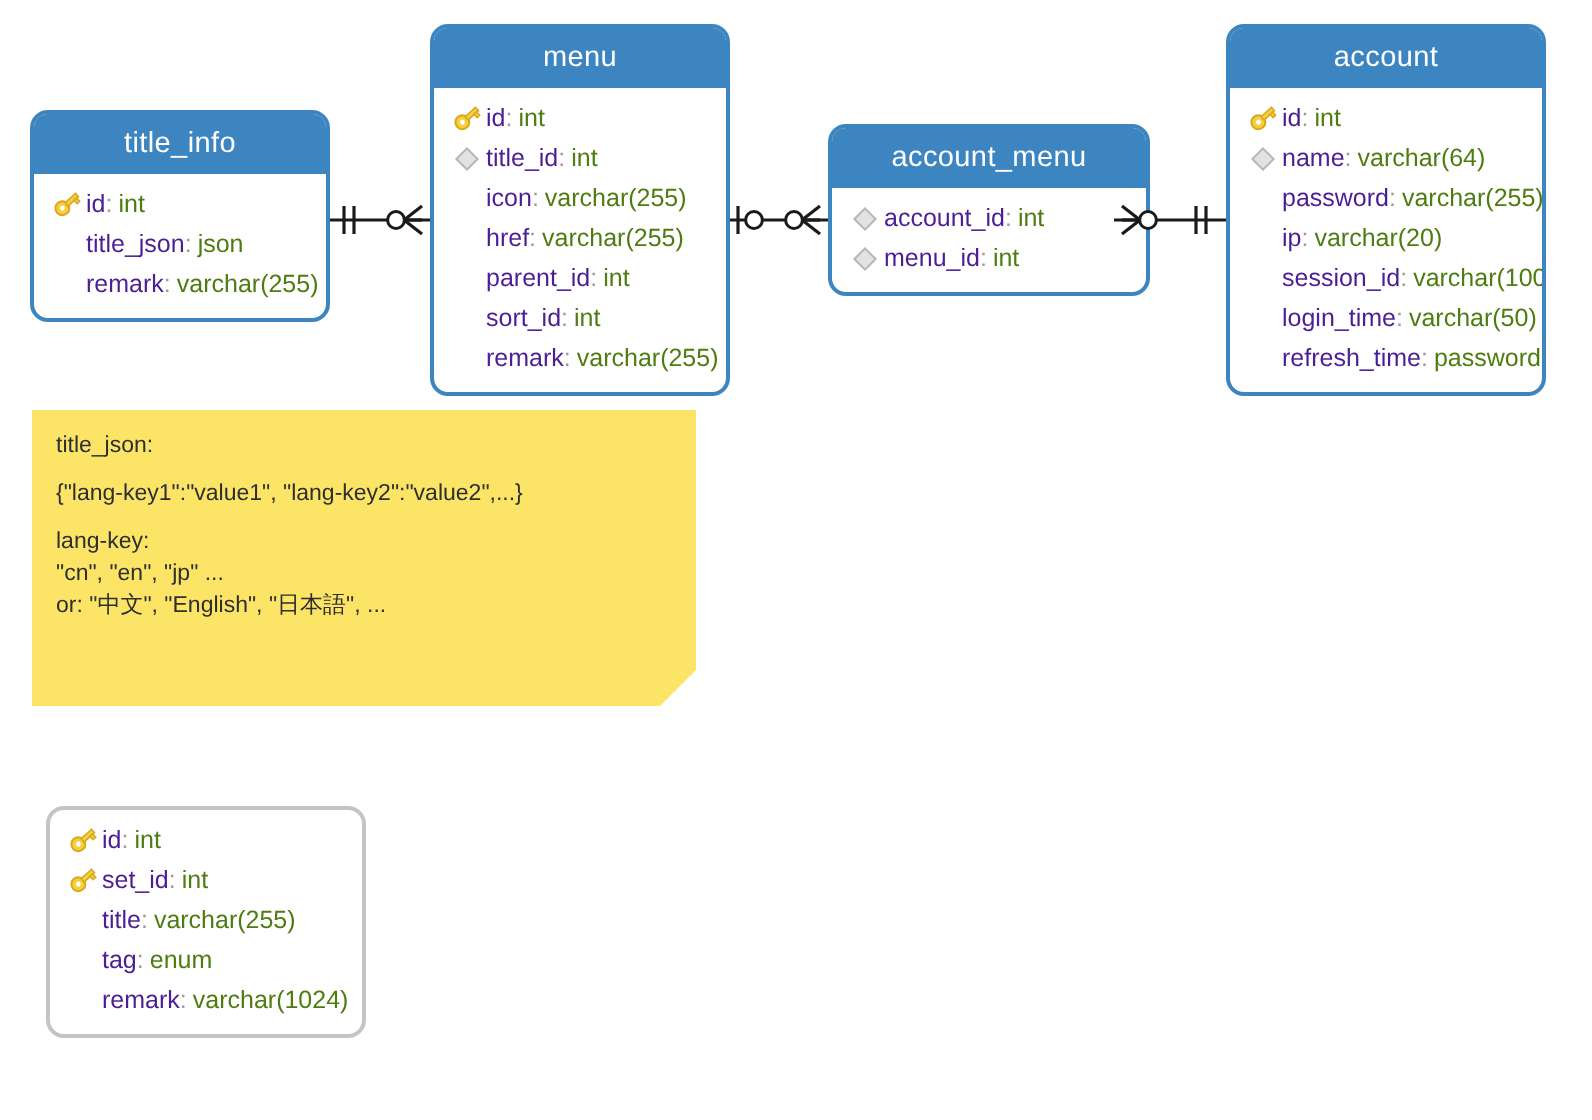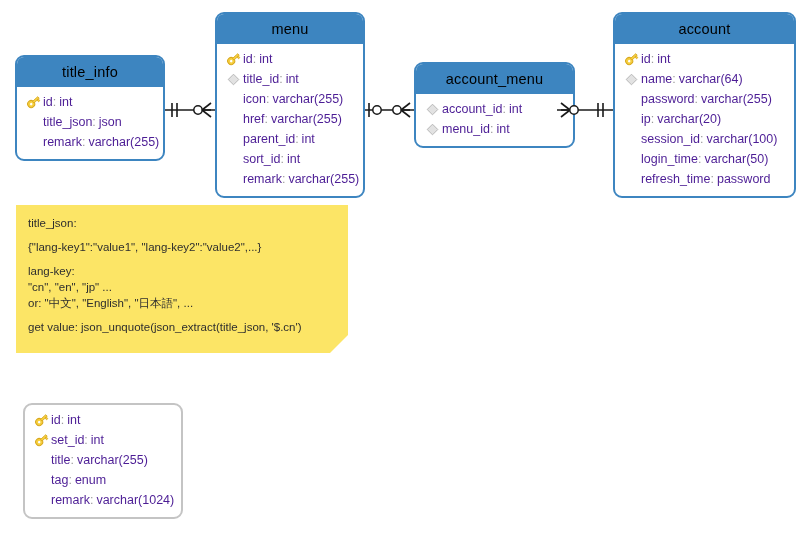"menu" .entity-header { color: #000000 -> #ffffff }
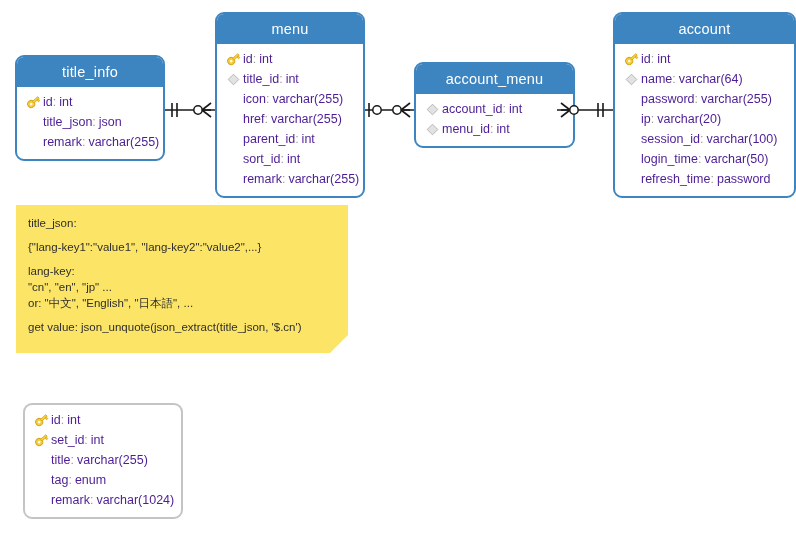"account" div.entity { width: 183px -> 160px }
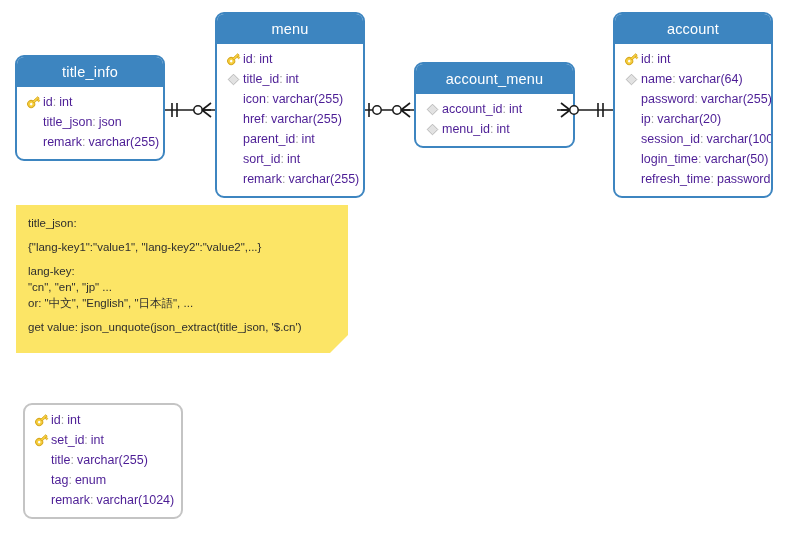"int" .field-type { color: #4c1d95 -> #4d7c0f }
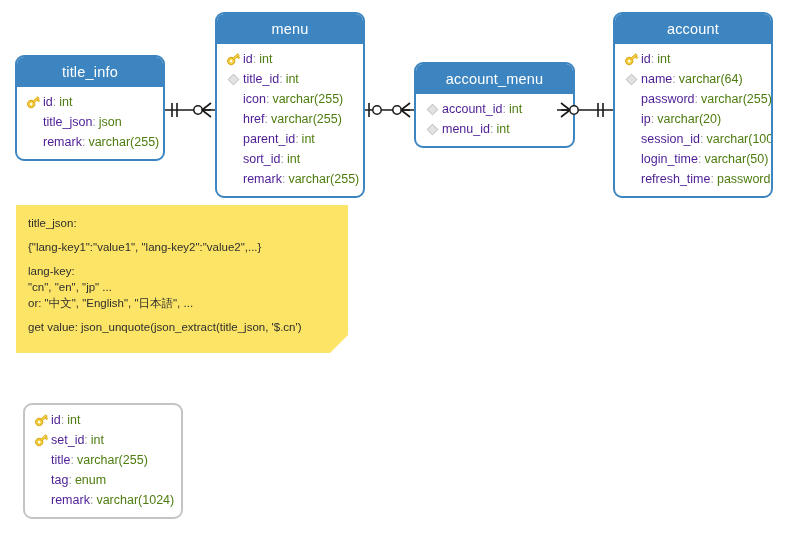"get value:" div.note-line { html: <div>get value: json_unquote(json_extract(title_json, '$.cn')</div> -> none }
